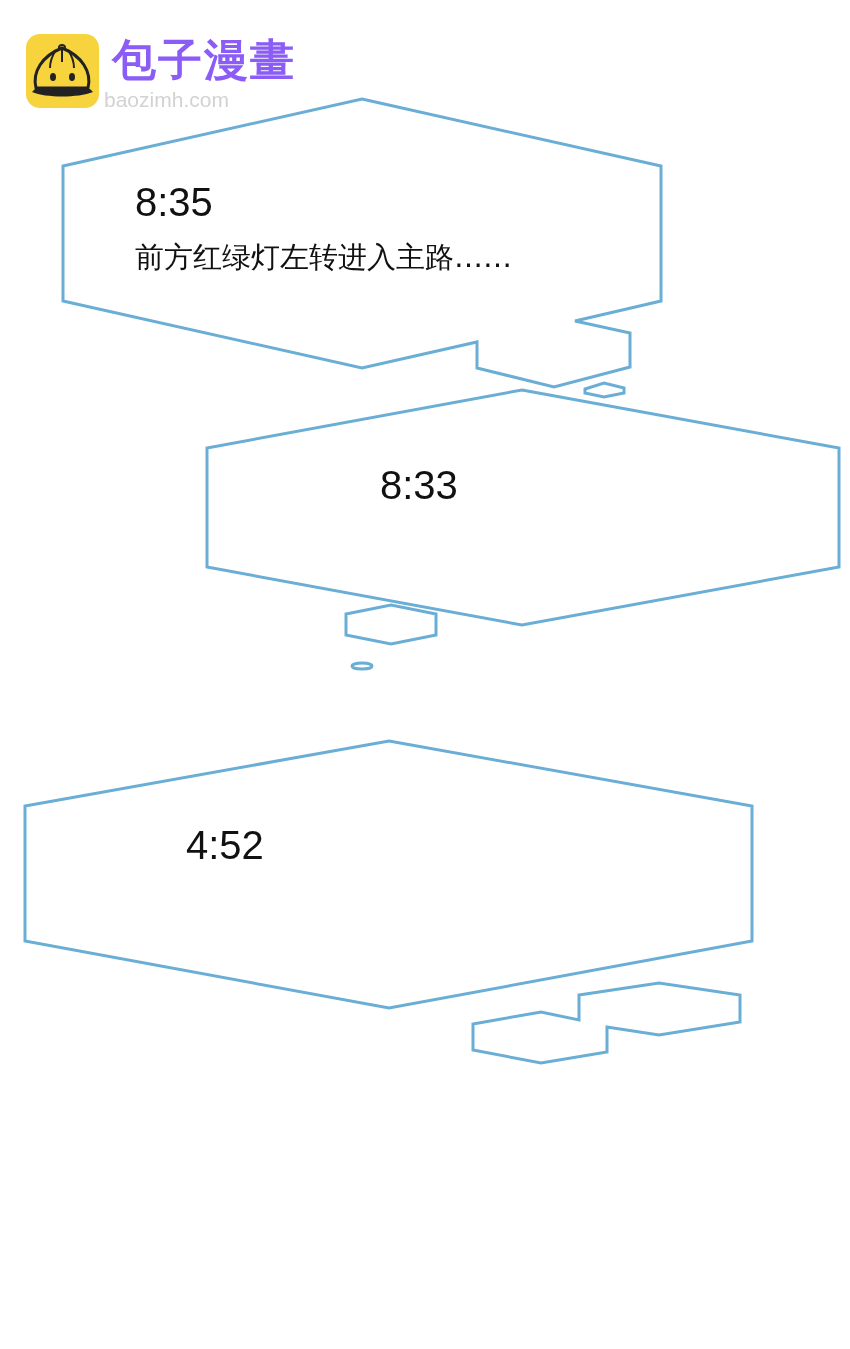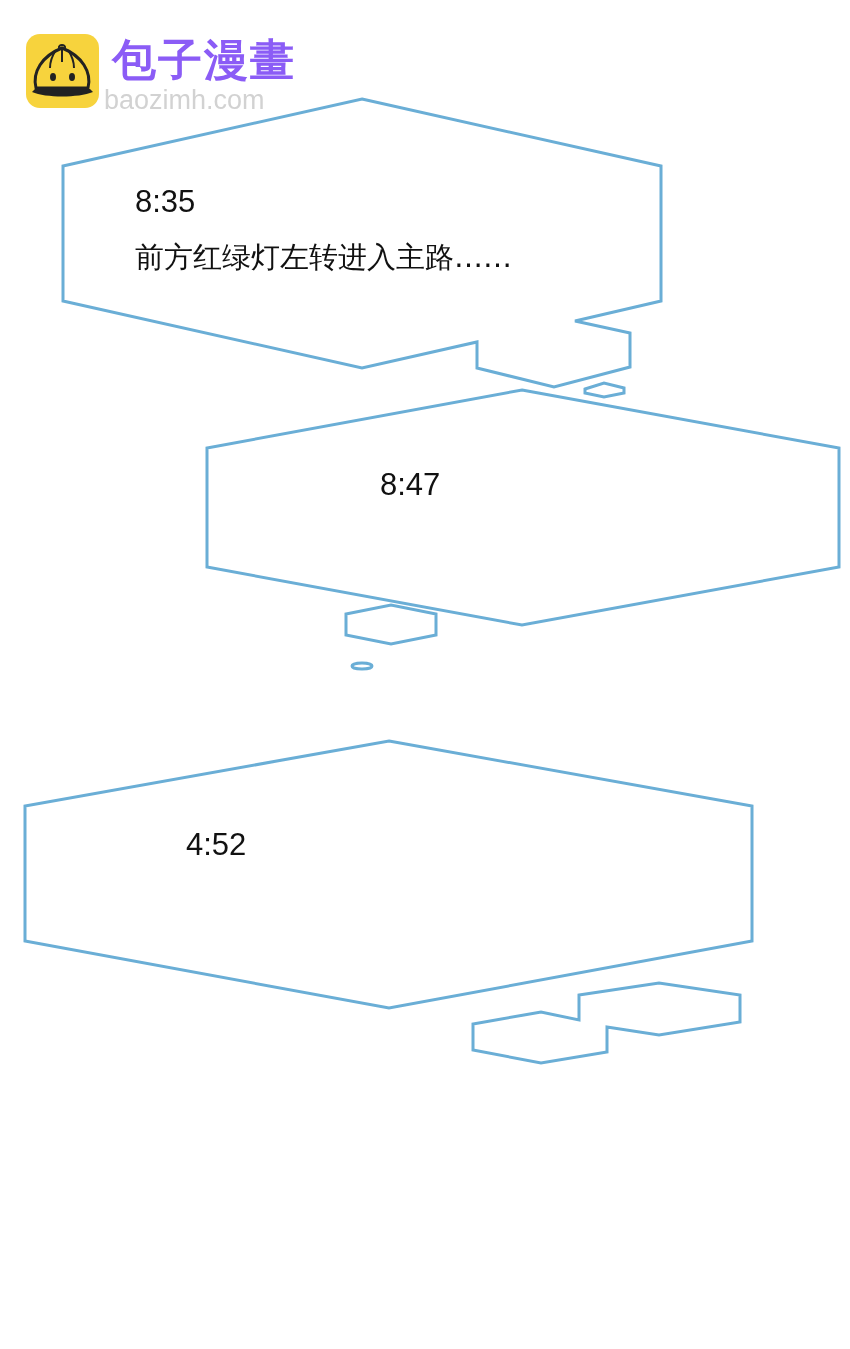"baozimh.com" .logo-en { font-size: 27px -> 21px }
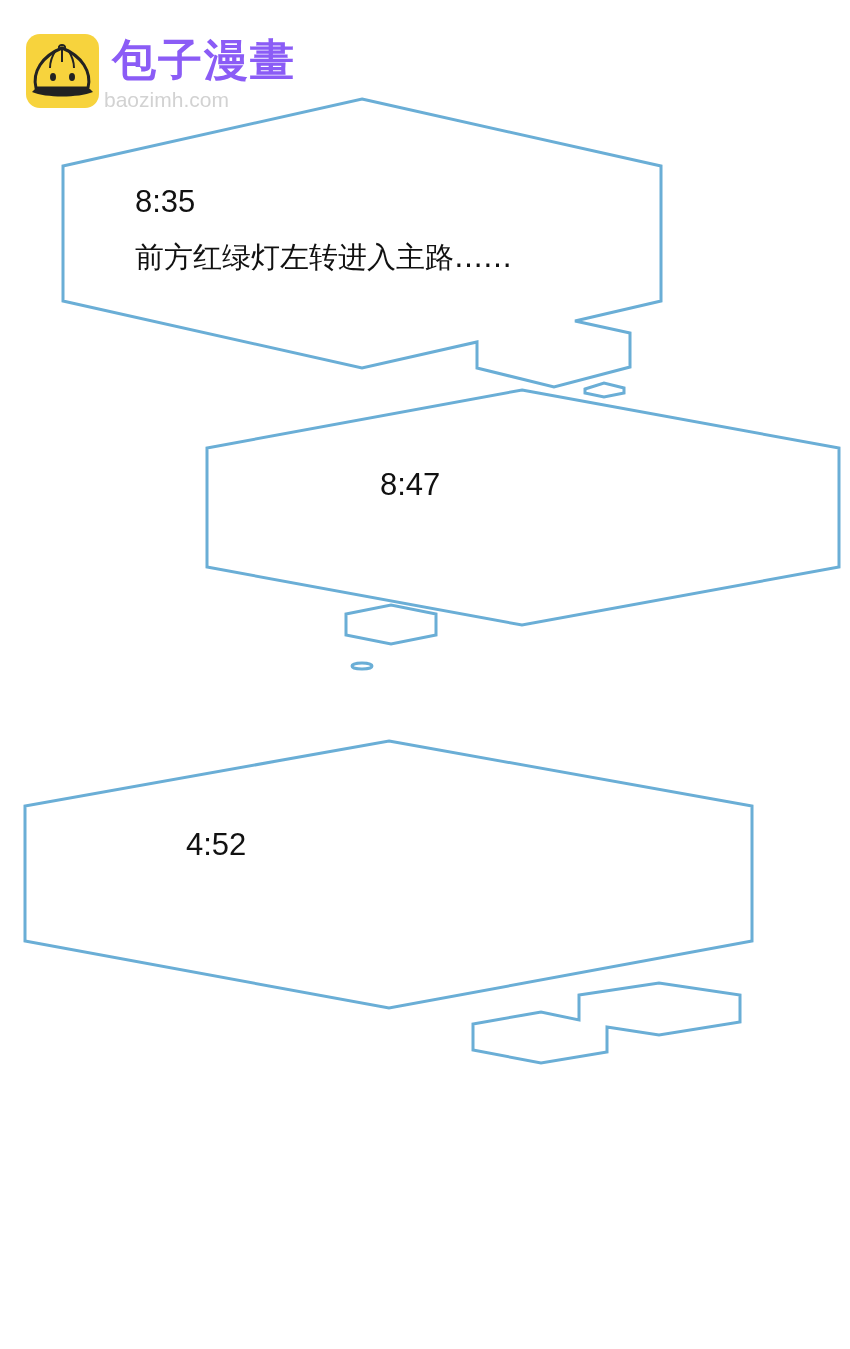"8:35" .time { font-size: 31px -> 40px }
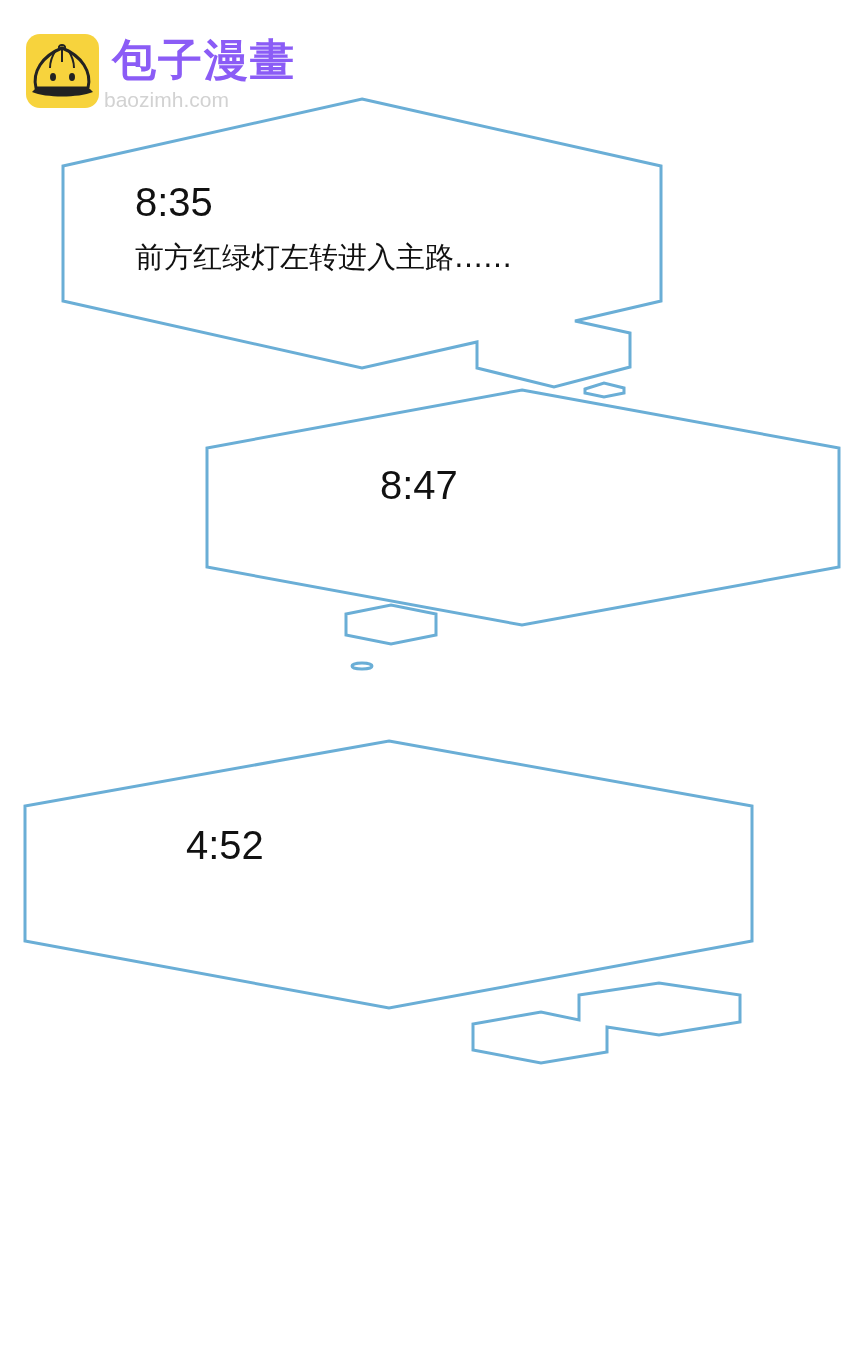"8:47" div.time { text: 8:47 -> 8:33 }
